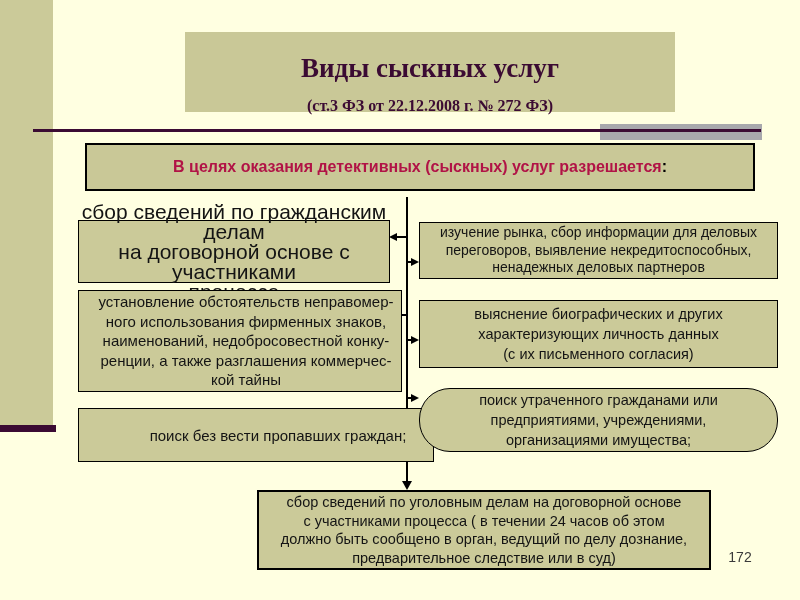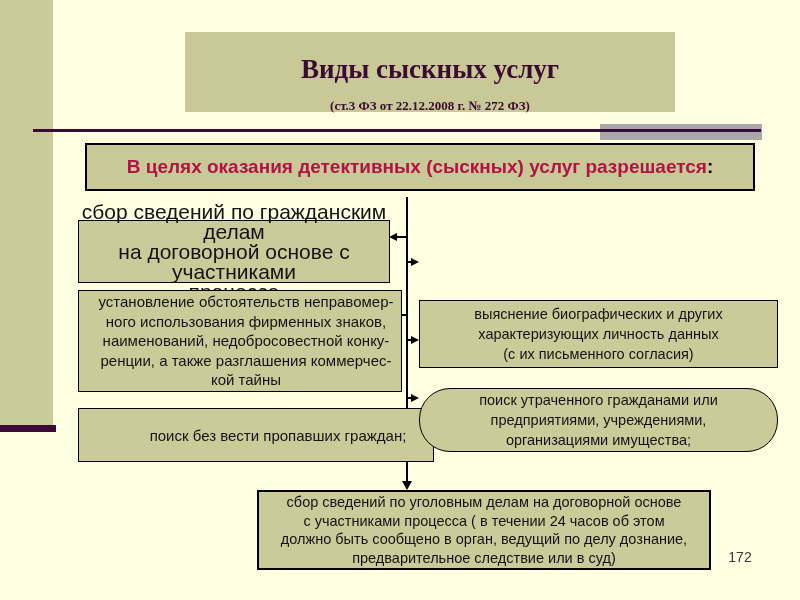"(ст.3 ФЗ от 22.12.2008 г." .title-sub { font-size: 13px -> 16px }
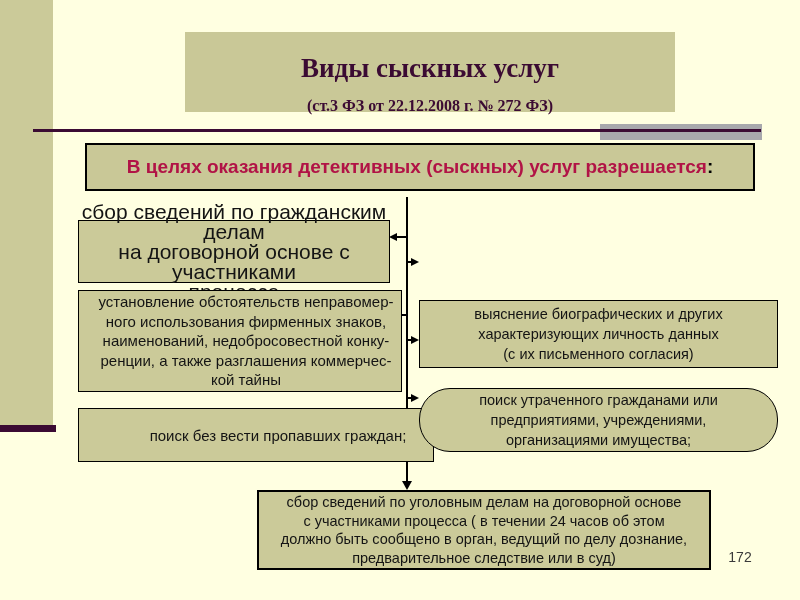"В целях оказания детективных (сыскных)" .lead-box { font-size: 19px -> 16px }
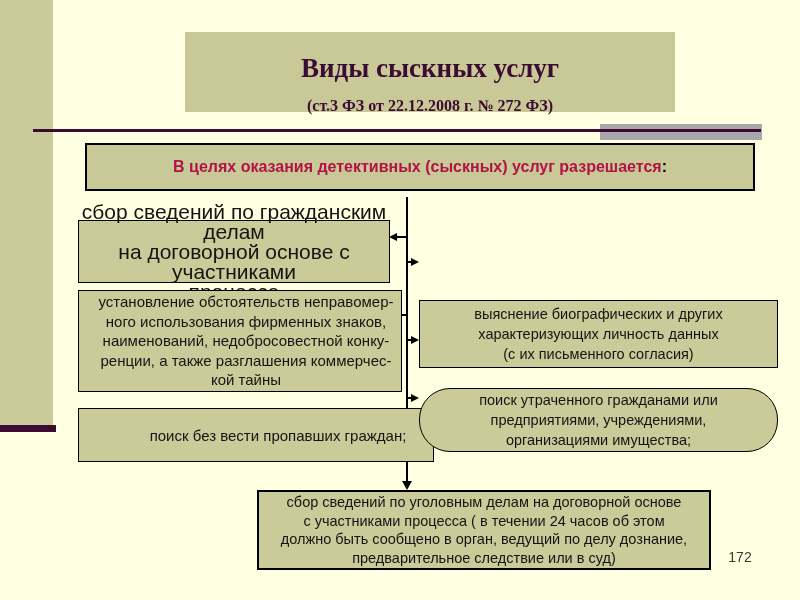"изучение рынка, сбор информации для" div.fbox { html: none -> <div>изучение рынка, сбор информации для деловых переговоров, выявление некредитоспособных, ненадежных деловых партнеров</div> }
